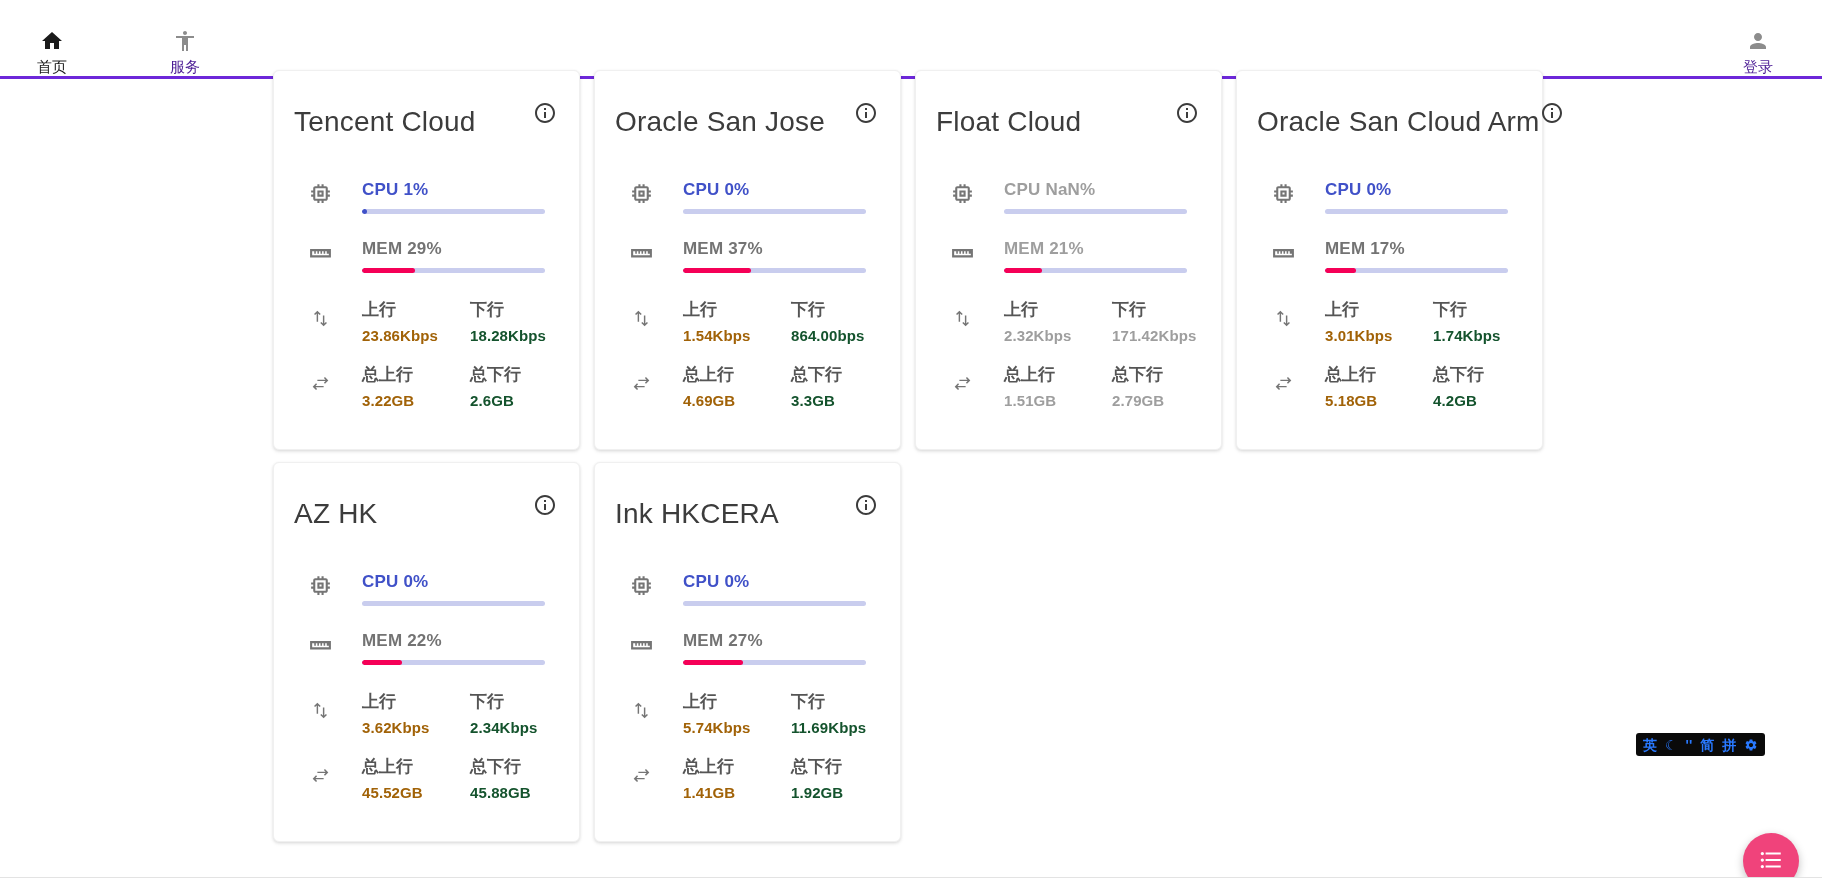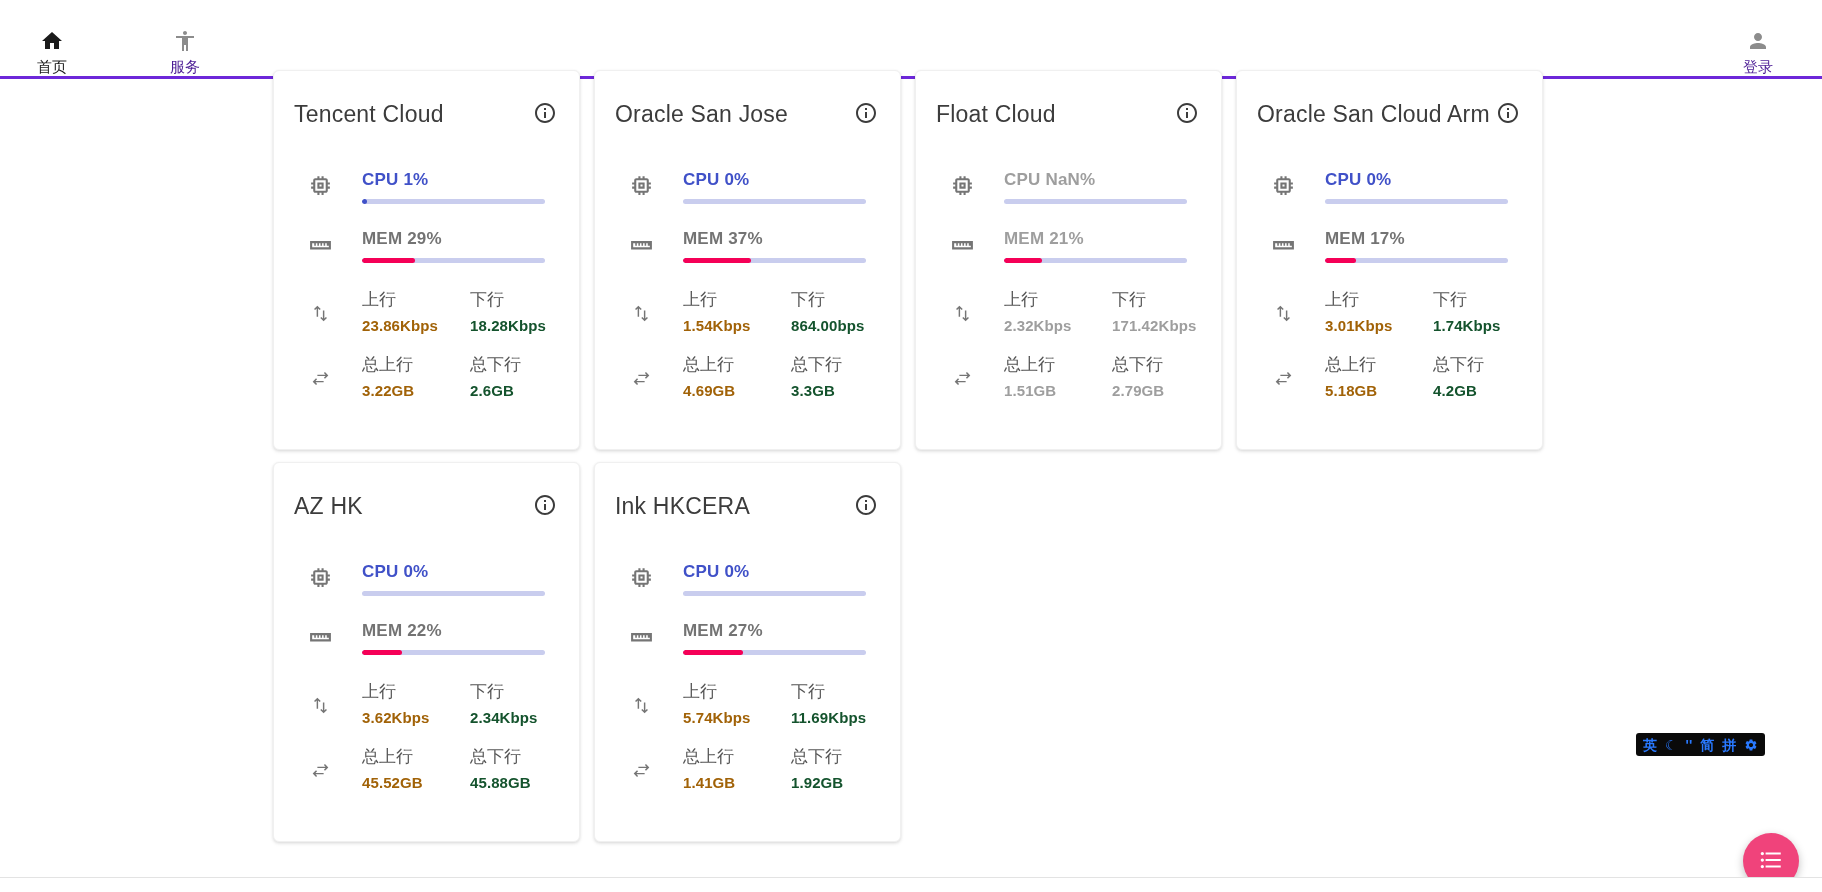"Tencent Cloud" .server-name { font-size: 23px -> 28px; margin-top: none -> 5px }
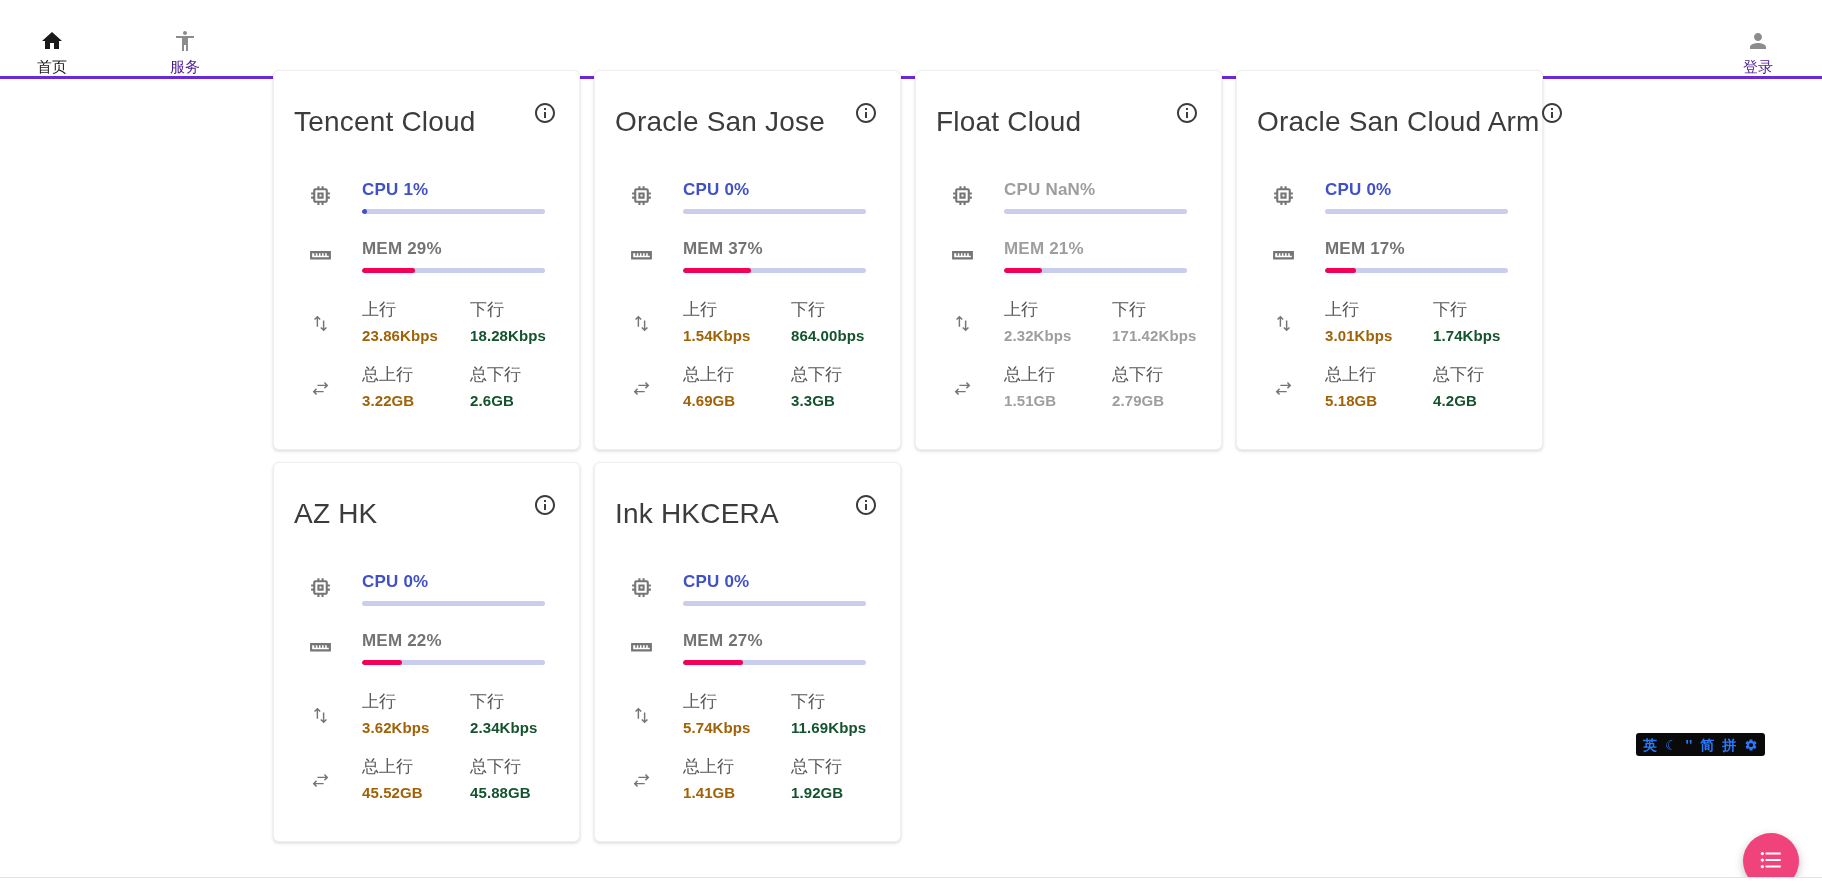"CPU 1%" .row { align-items: center -> flex-start }
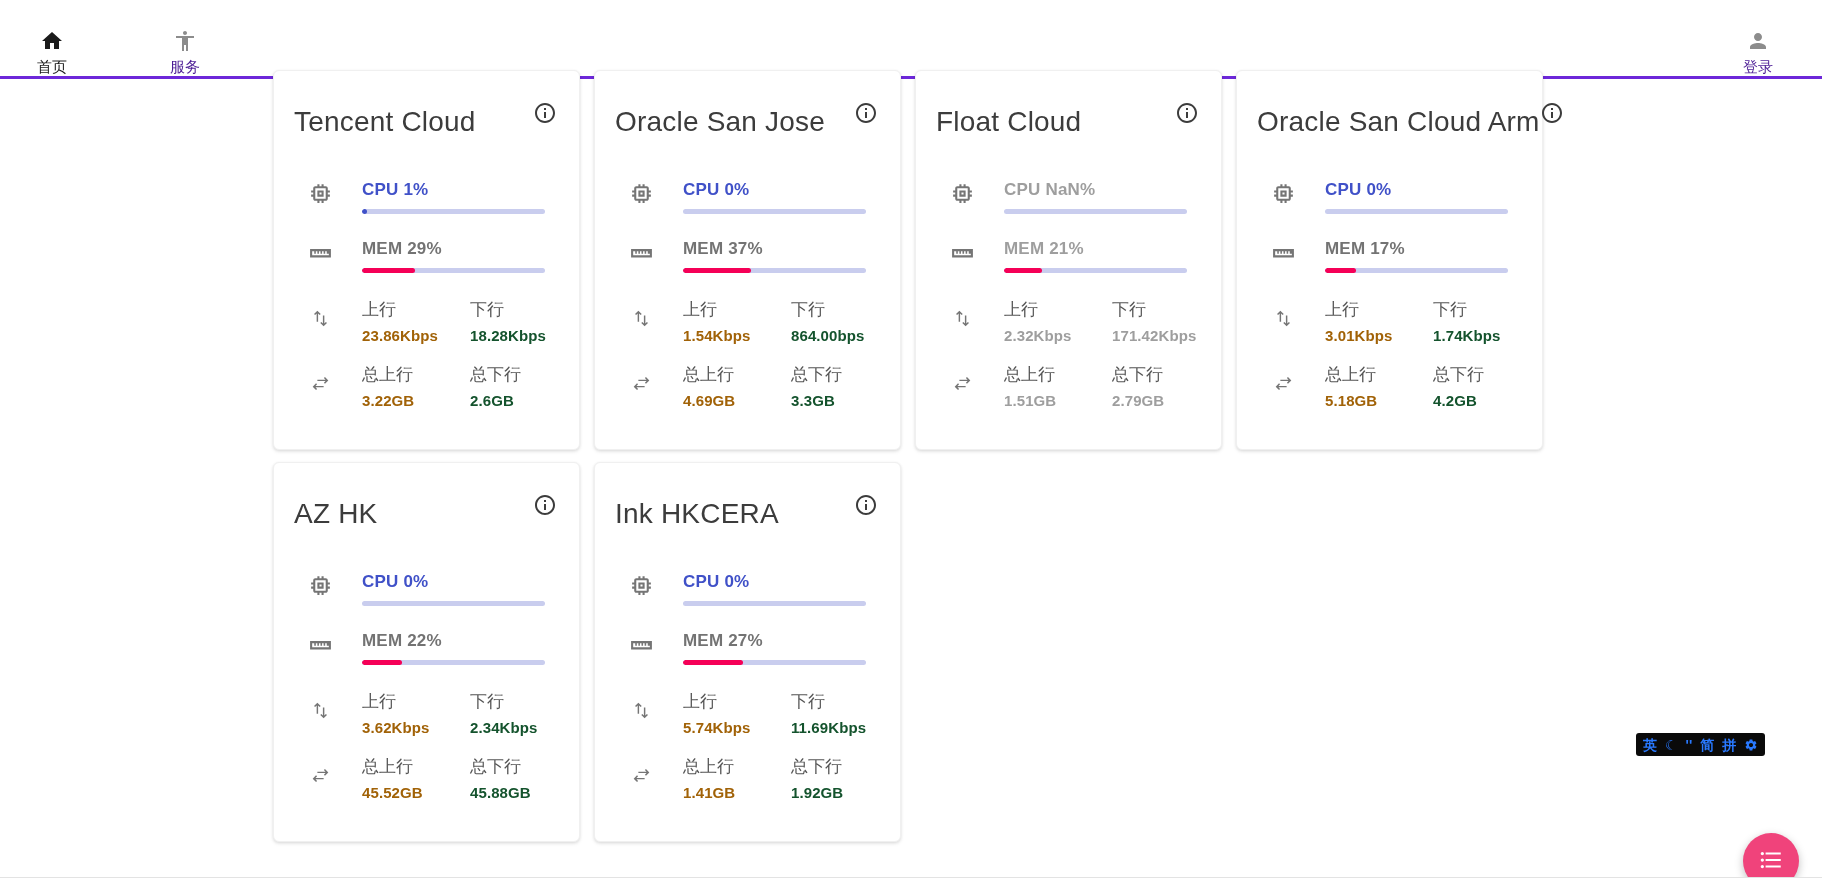"上行" .stat-label { font-weight: none -> bold }
